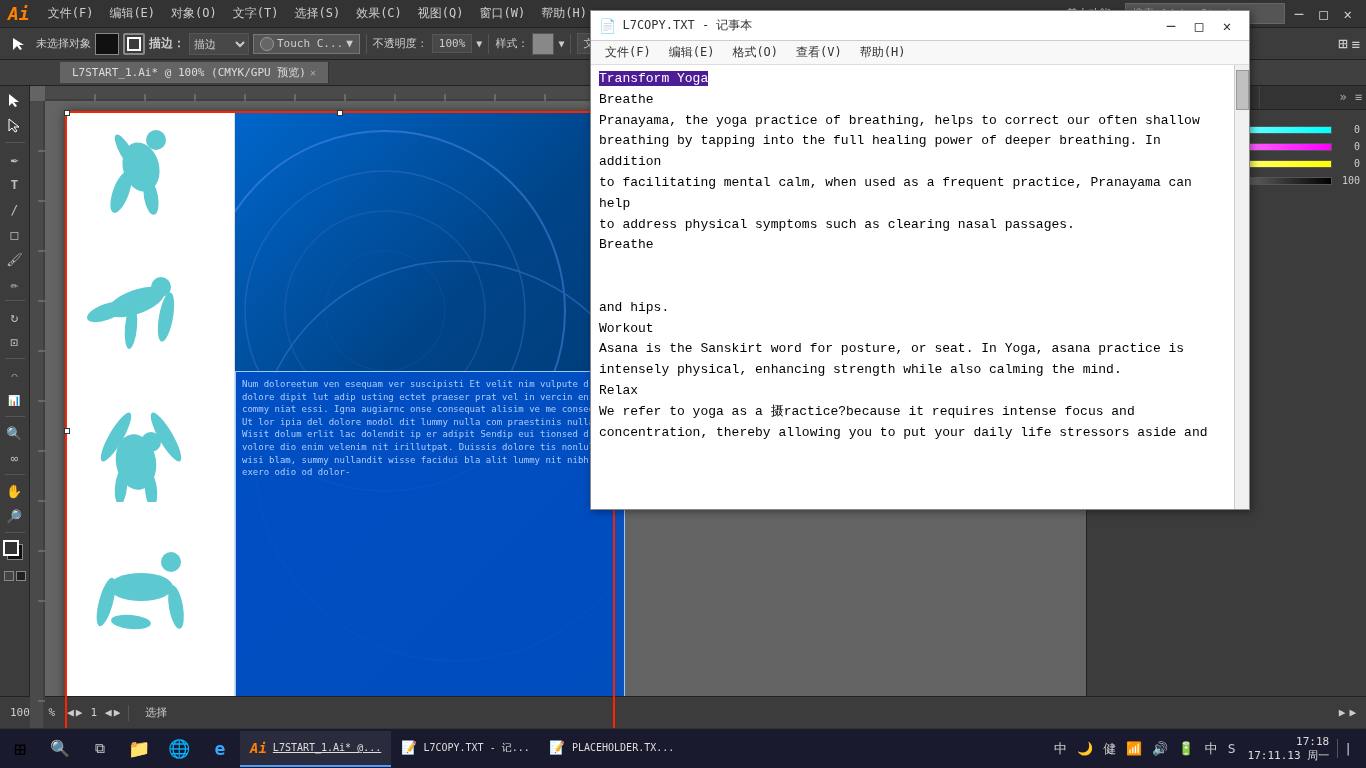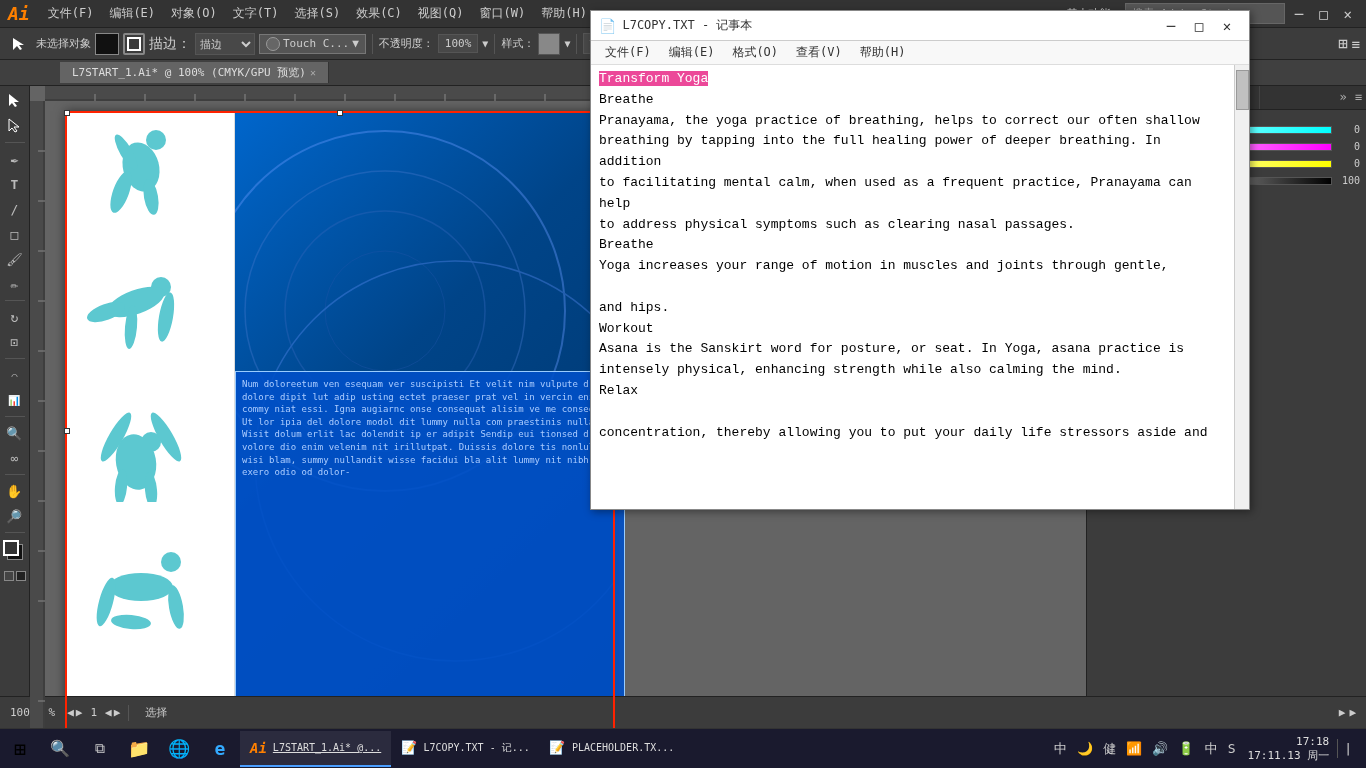"描边：" span { font-size: 14px -> 12px; font-weight: none -> bold }
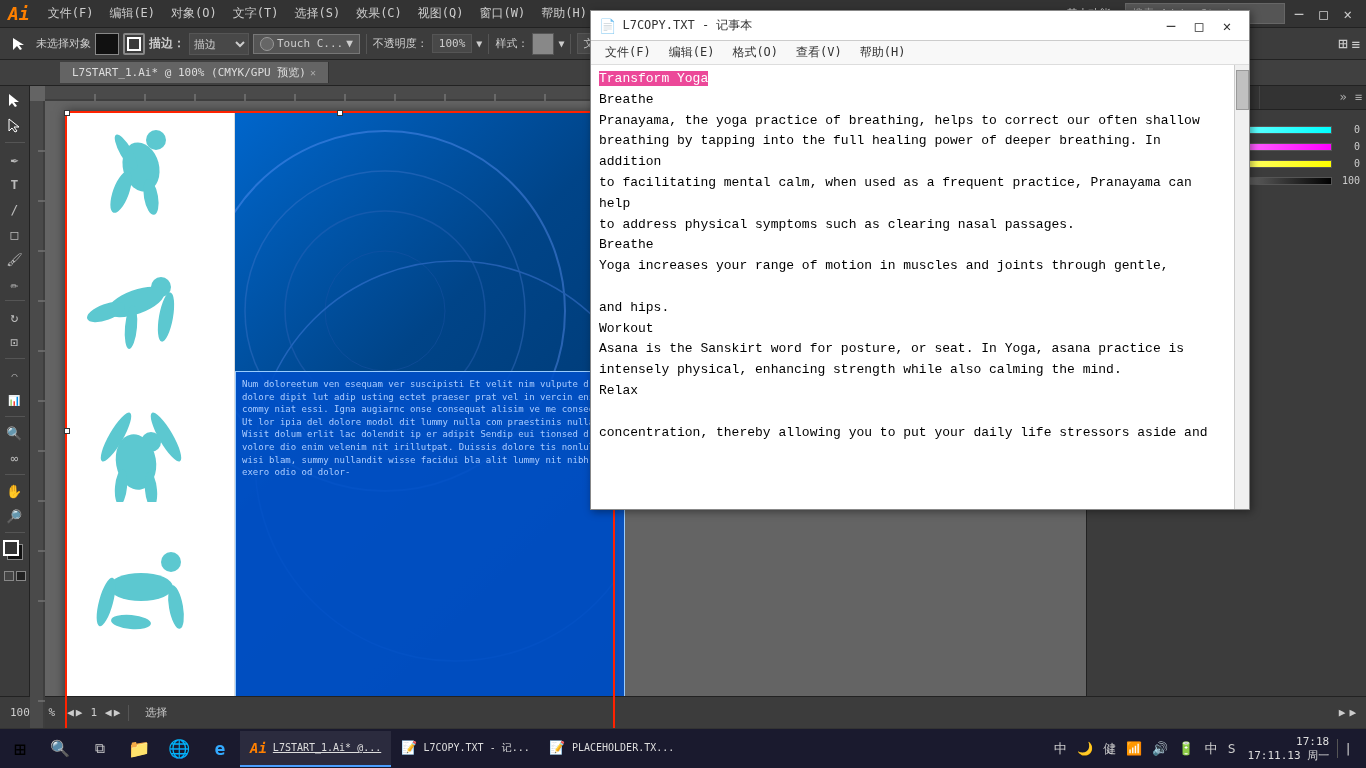"Transform Yoga" .selected-text { background: #ec4899 -> #4c1d95 }
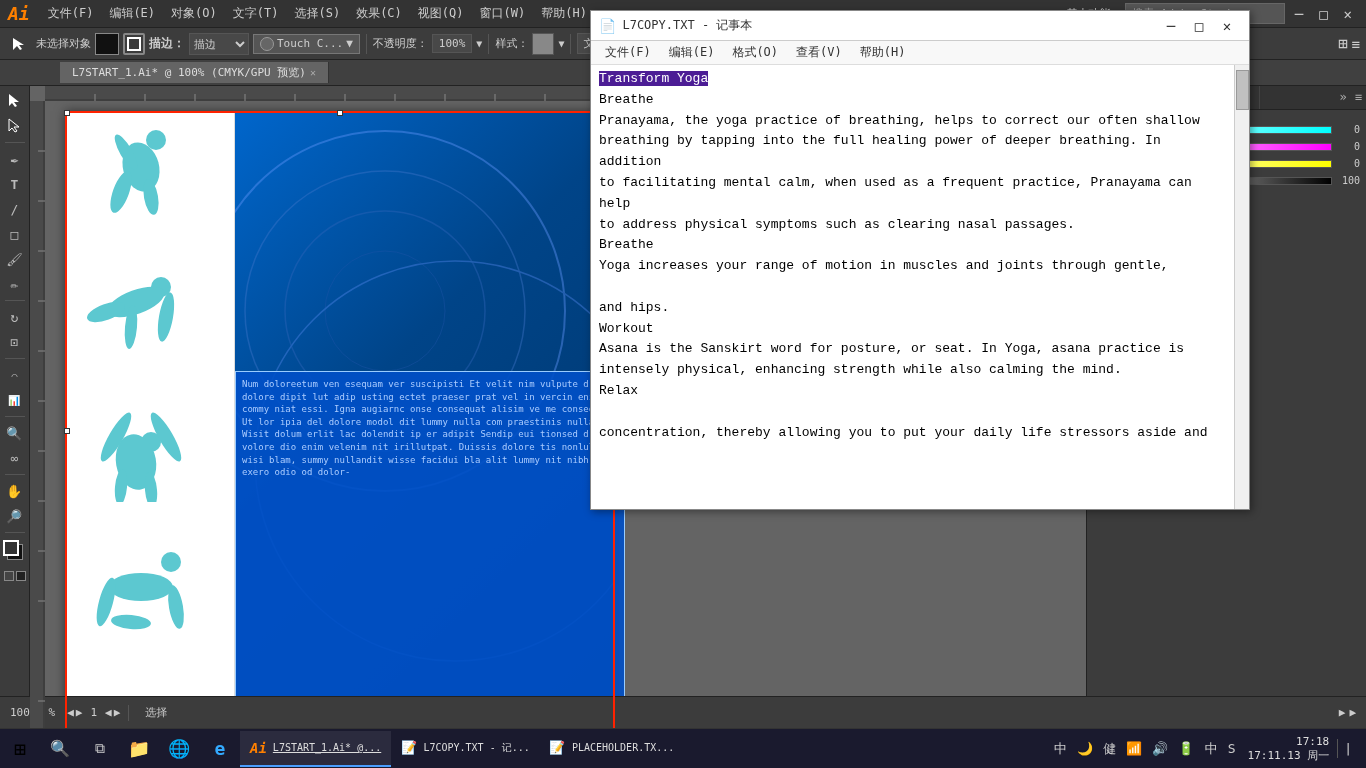"Yoga increases your range of" span { html: <span>Yoga increases your range of motion in muscles and joints through gentle,</span> -> none }
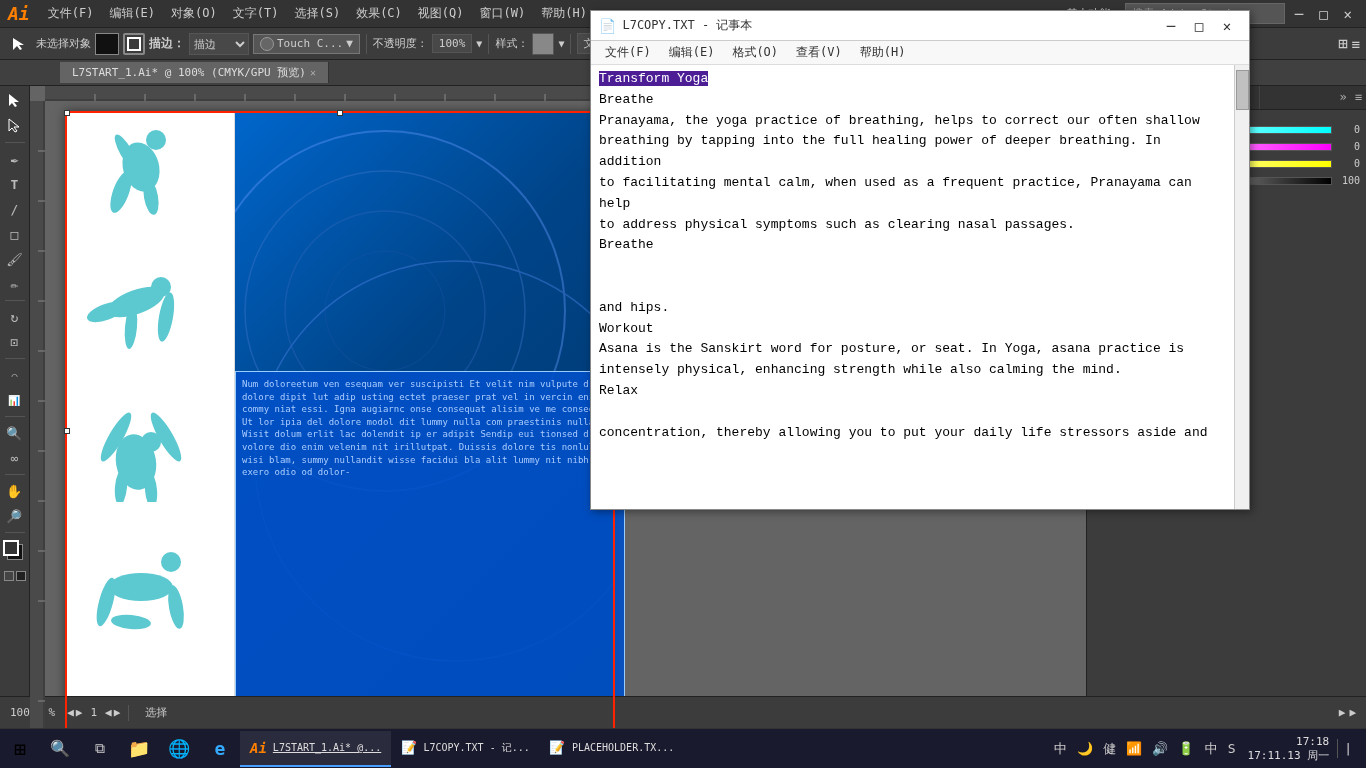"We refer to yoga as" span { html: none -> <span>We refer to yoga as a 摄ractice?because it requires intense focus and</span> }
